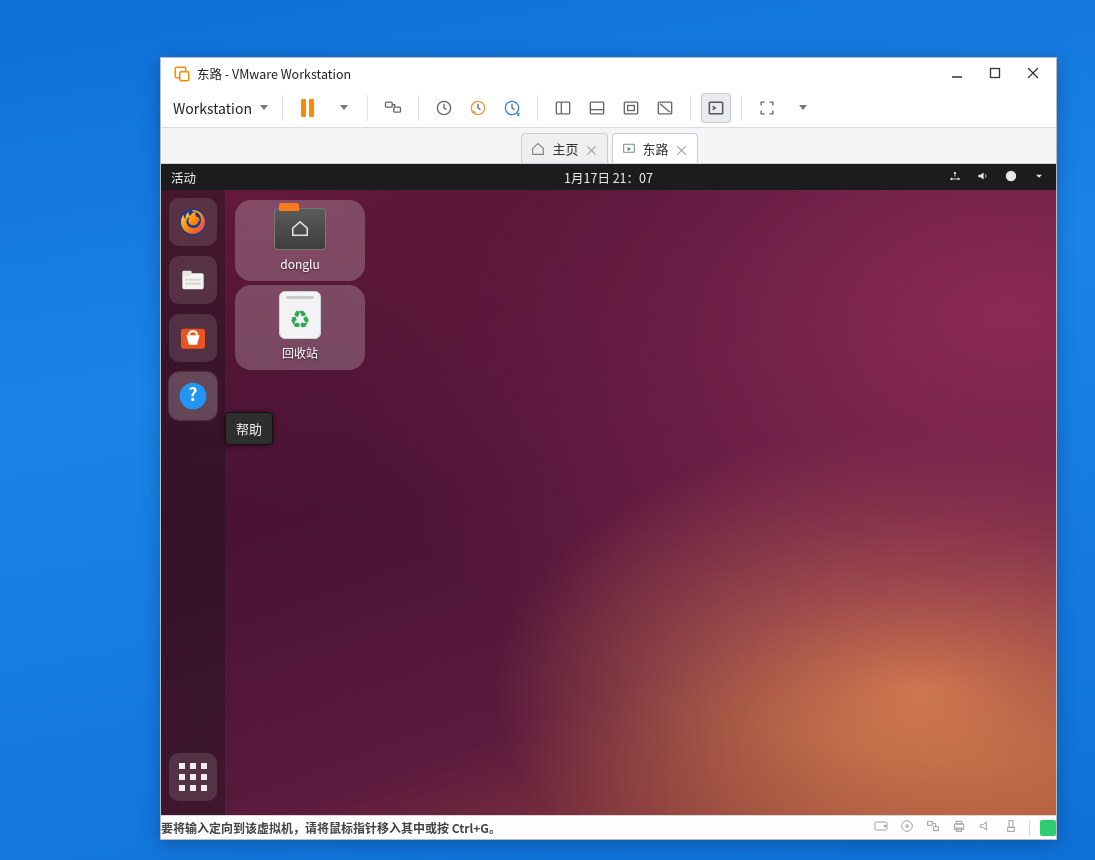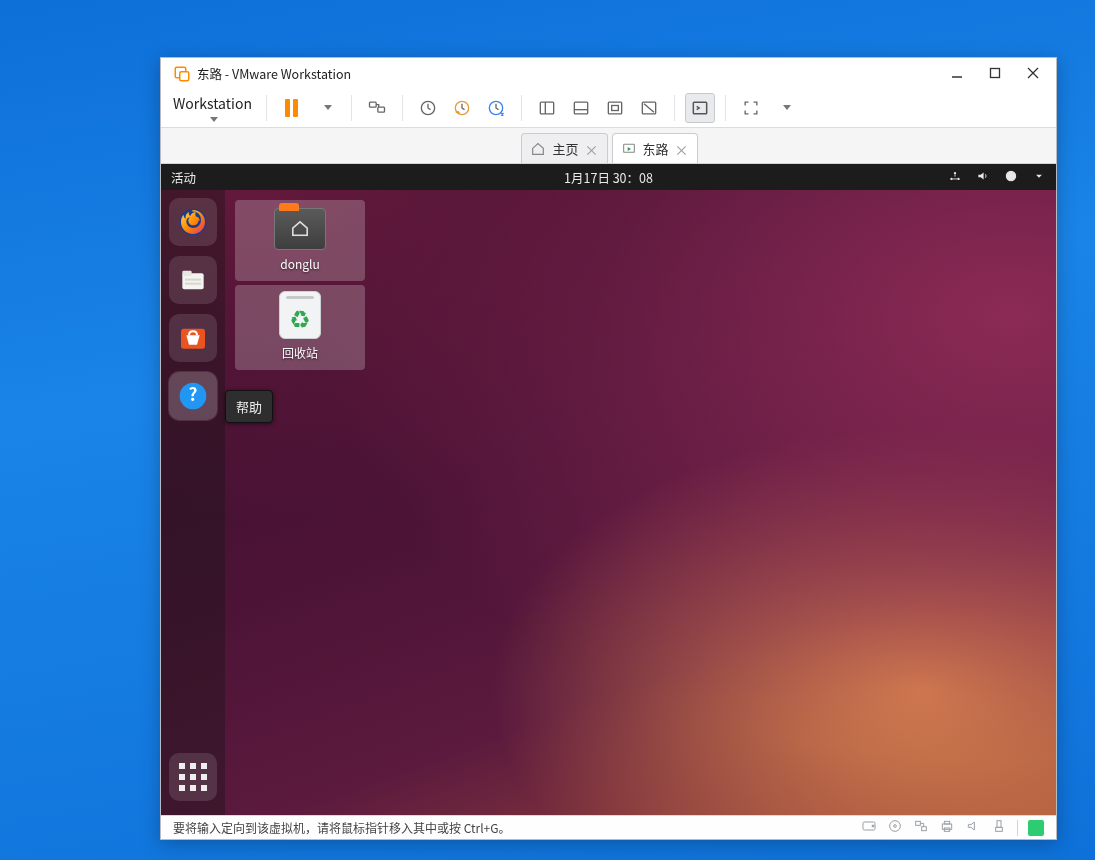"Workstation" .menubar .menulabel { flex-direction: column -> none }
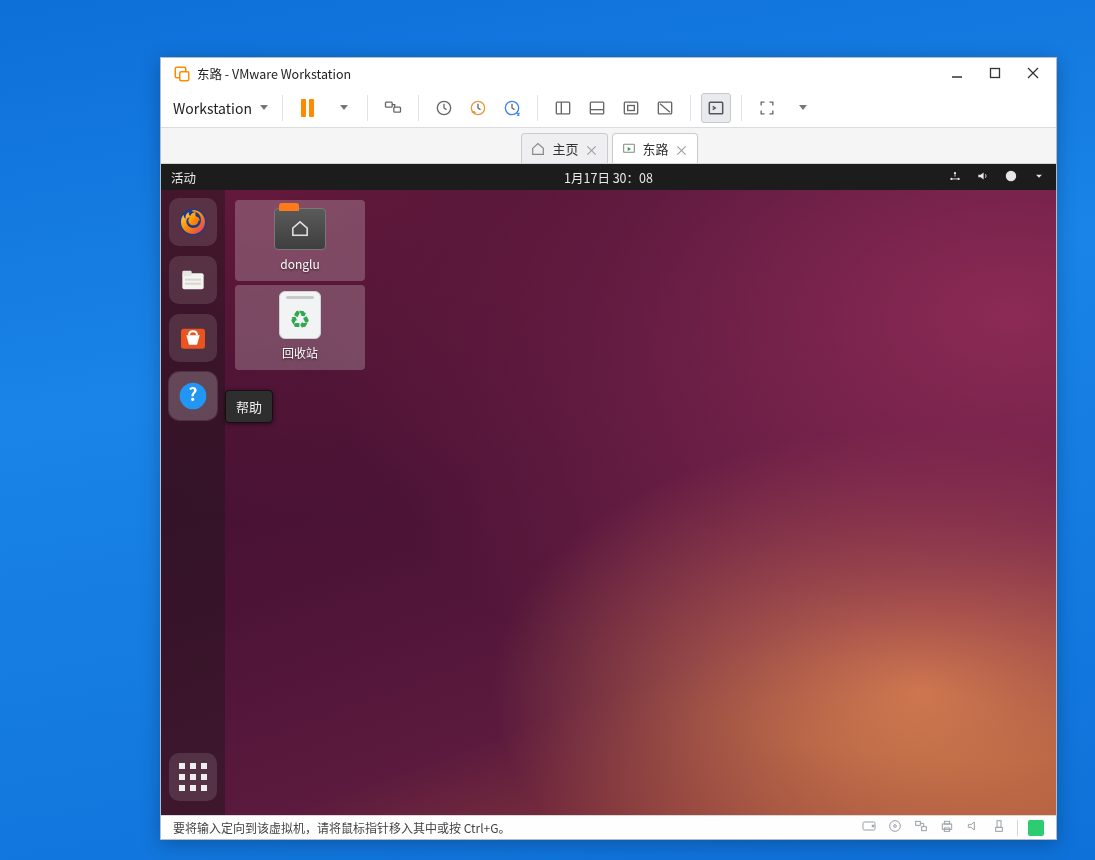"1月17日 30：08" span.center { text: 30：08 -> 21：07 }
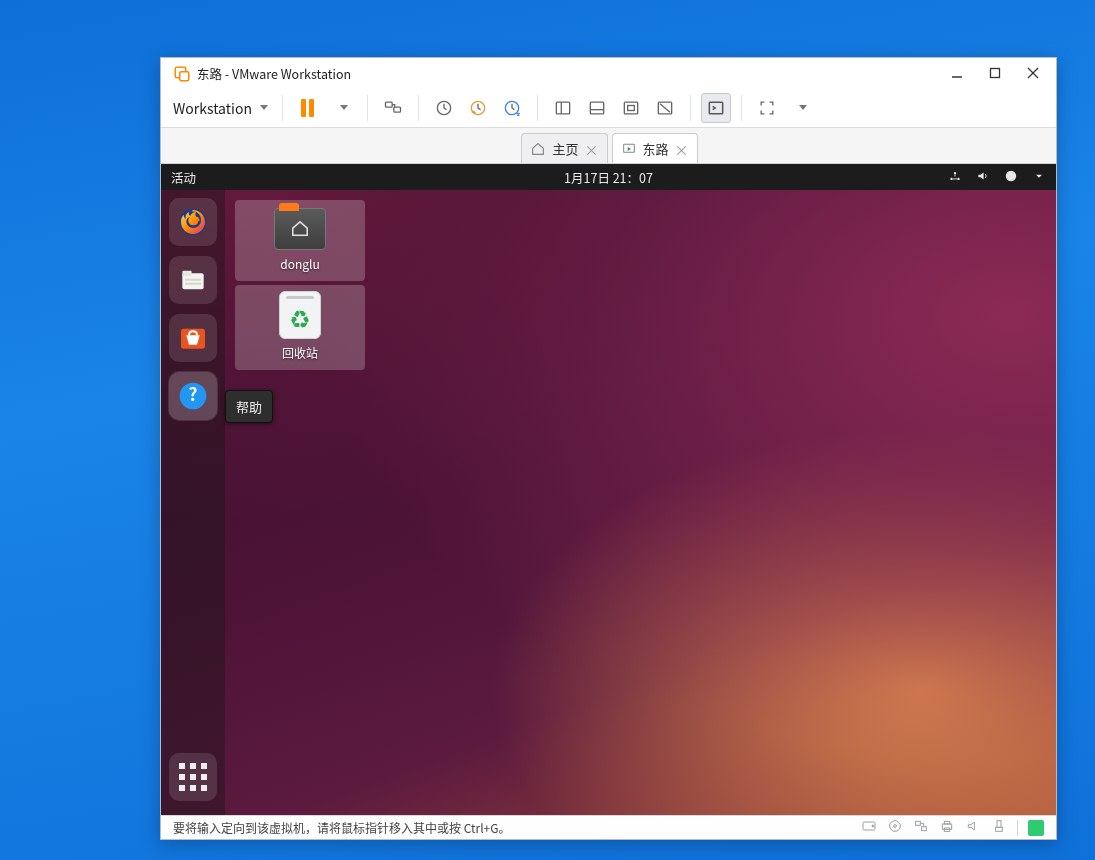"donglu" .dicon { border-radius: 4px -> 16px }
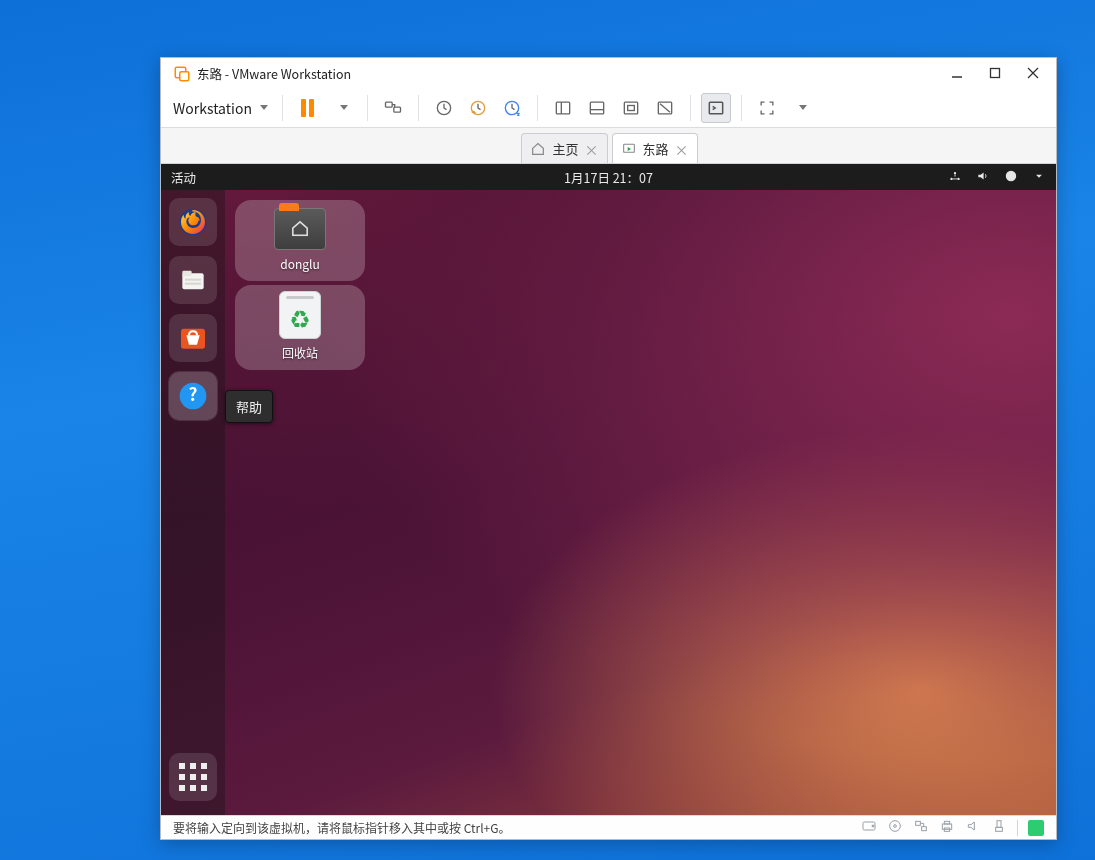"帮助" .tooltip { top: 226px -> 248px }
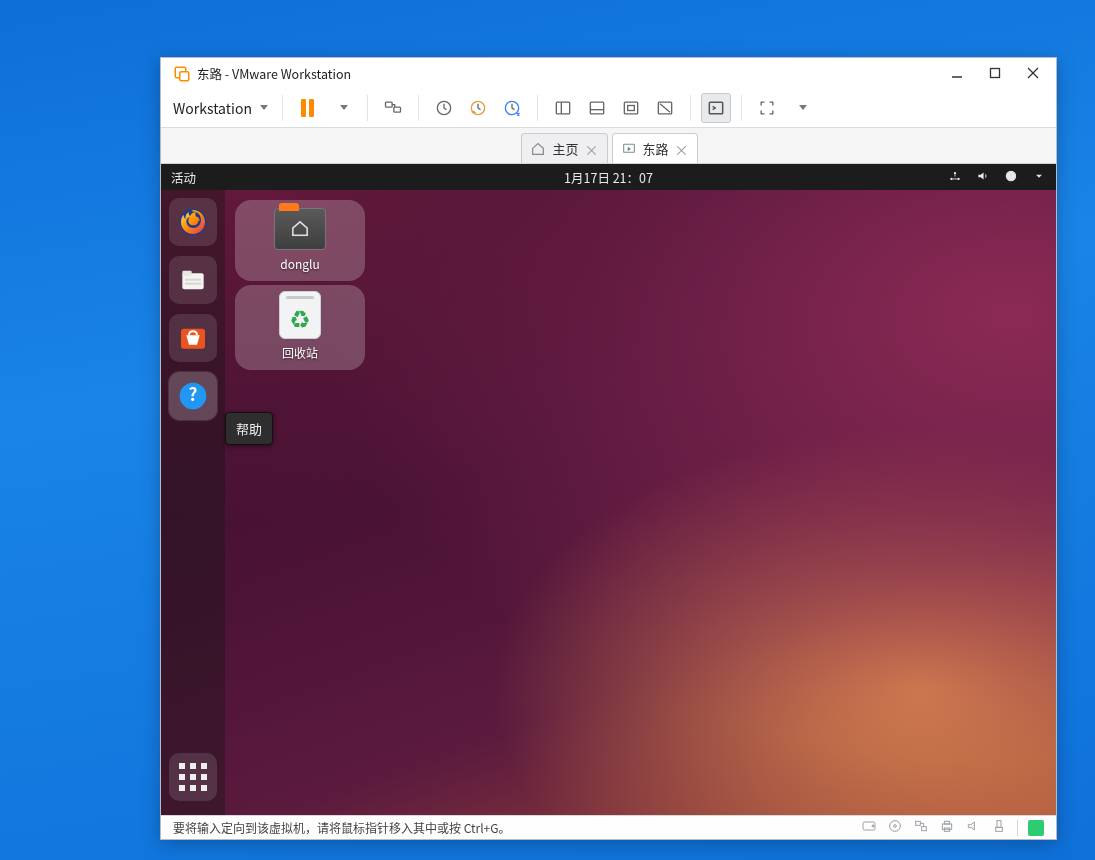"要将输入定向到该虚拟机，请将鼠标指针移入其中或按 Ctrl+G。" .statusbar { font-weight: none -> bold; padding: 0 12px -> 0 0 }
